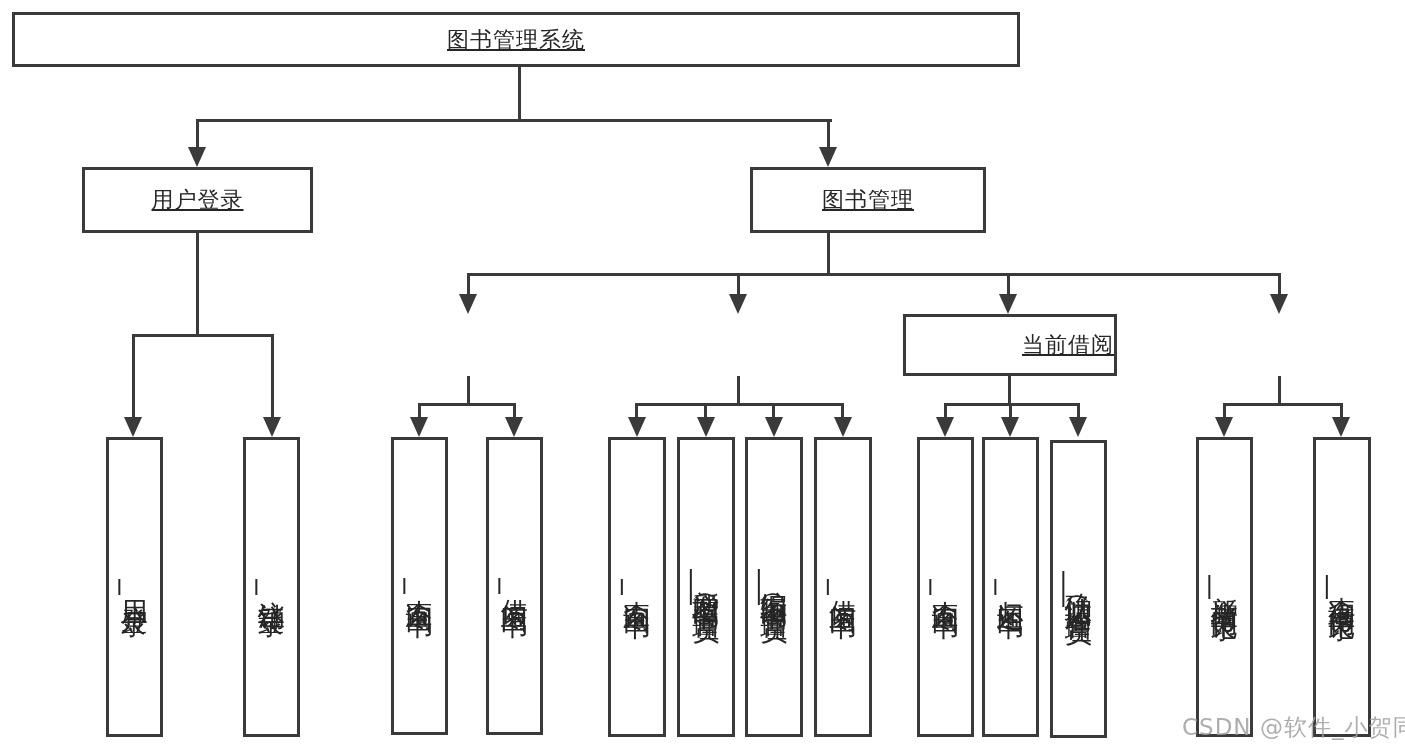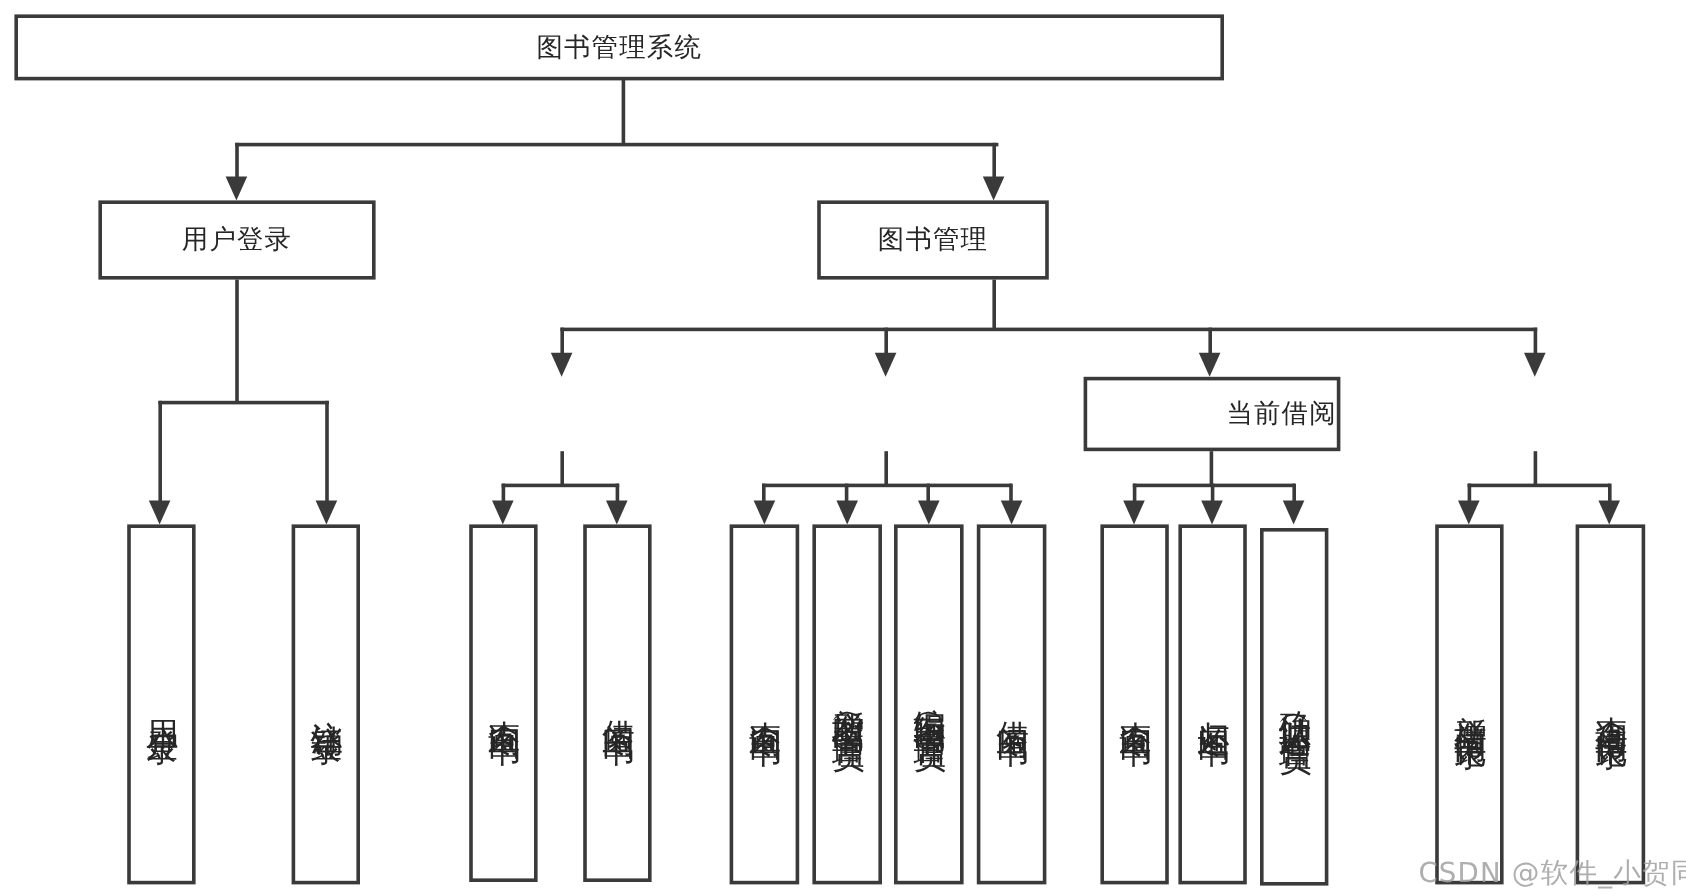"图书管理系统" .box { text-decoration: none -> underline }
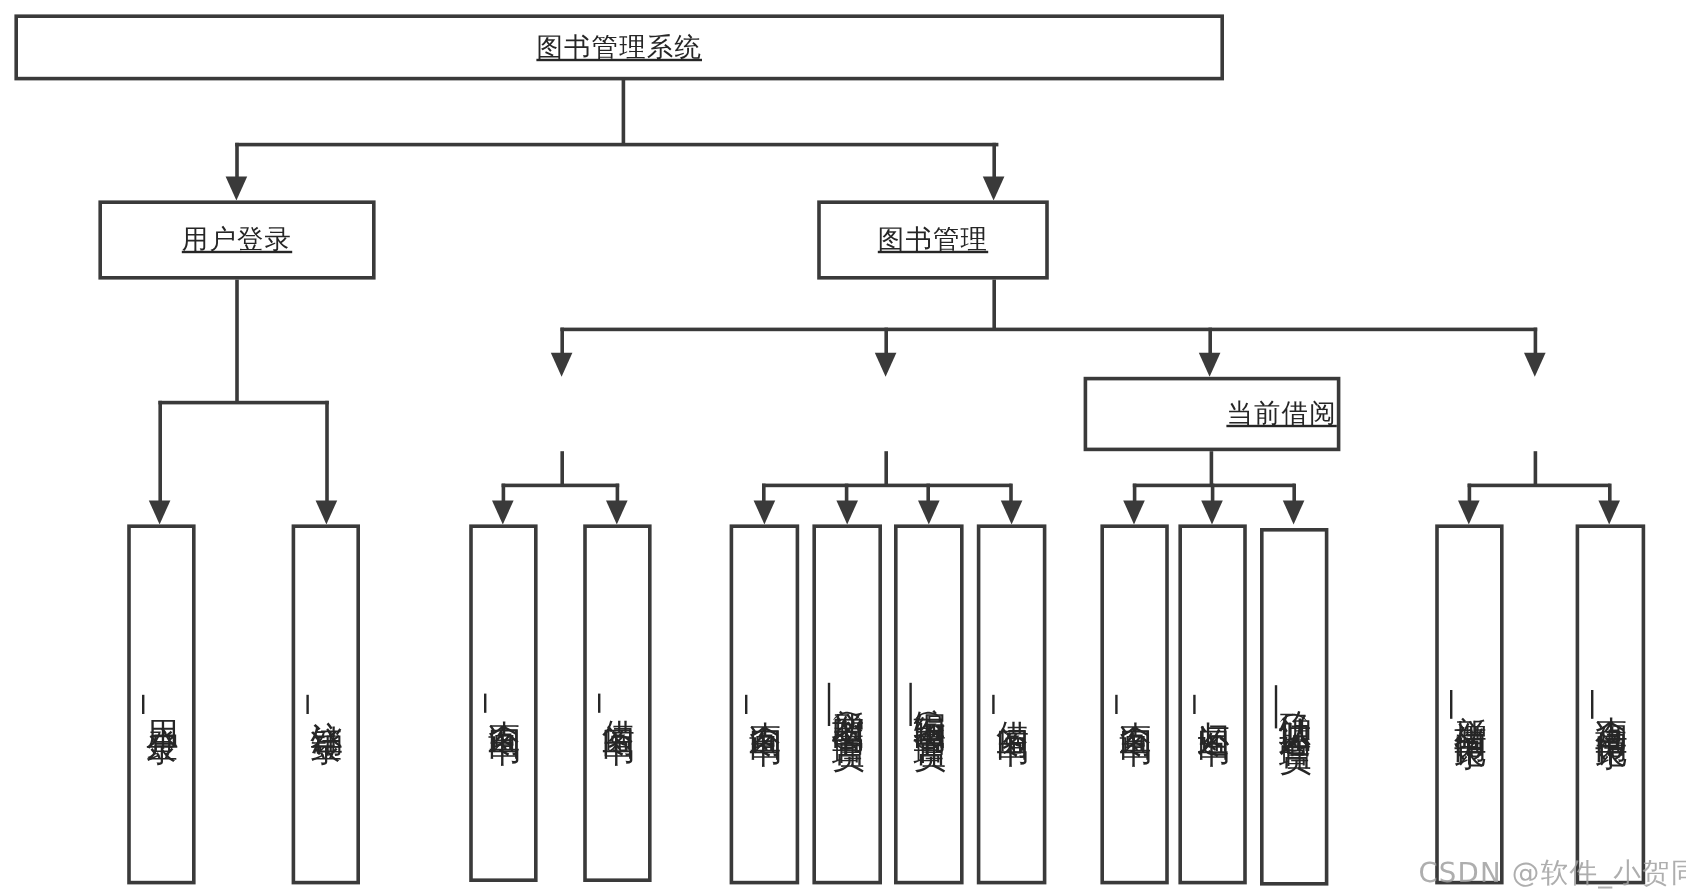"图书管理" div.box { left: 681px -> 750px; width: 193px -> 236px }
